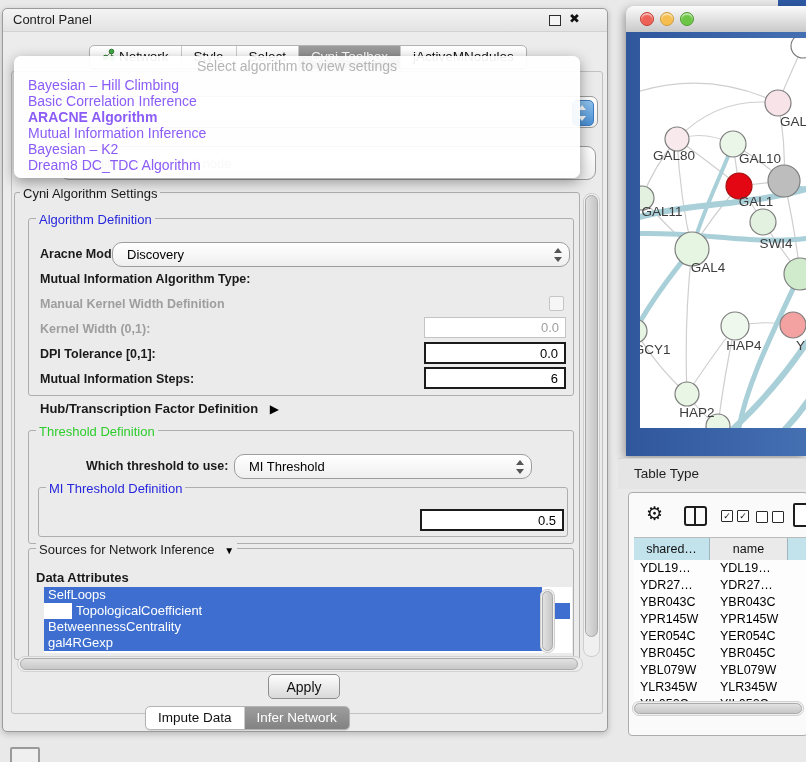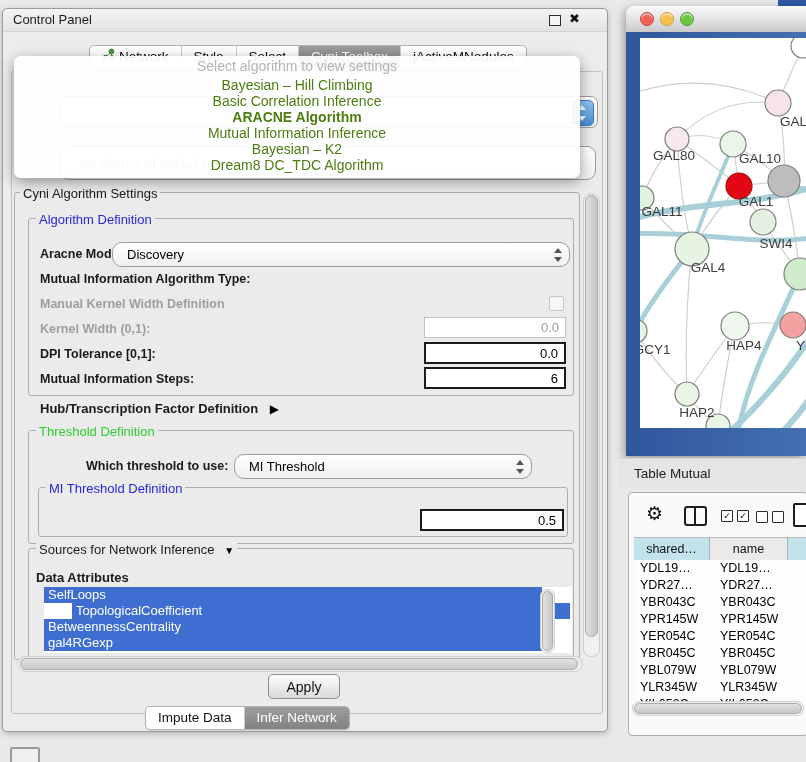"Bayesian – Hill Climbing" .popup-item { color: #4d7c0f -> #8b5cf6; padding-left: 0 -> 14px; text-align: center -> none }
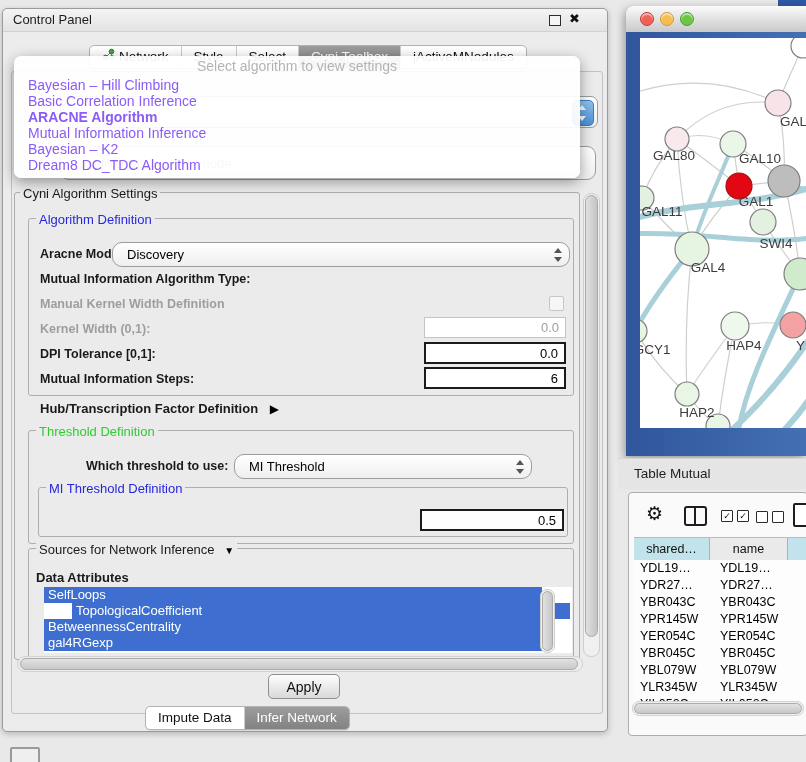"Table Mutual" div.abs { text: Mutual -> Type }
